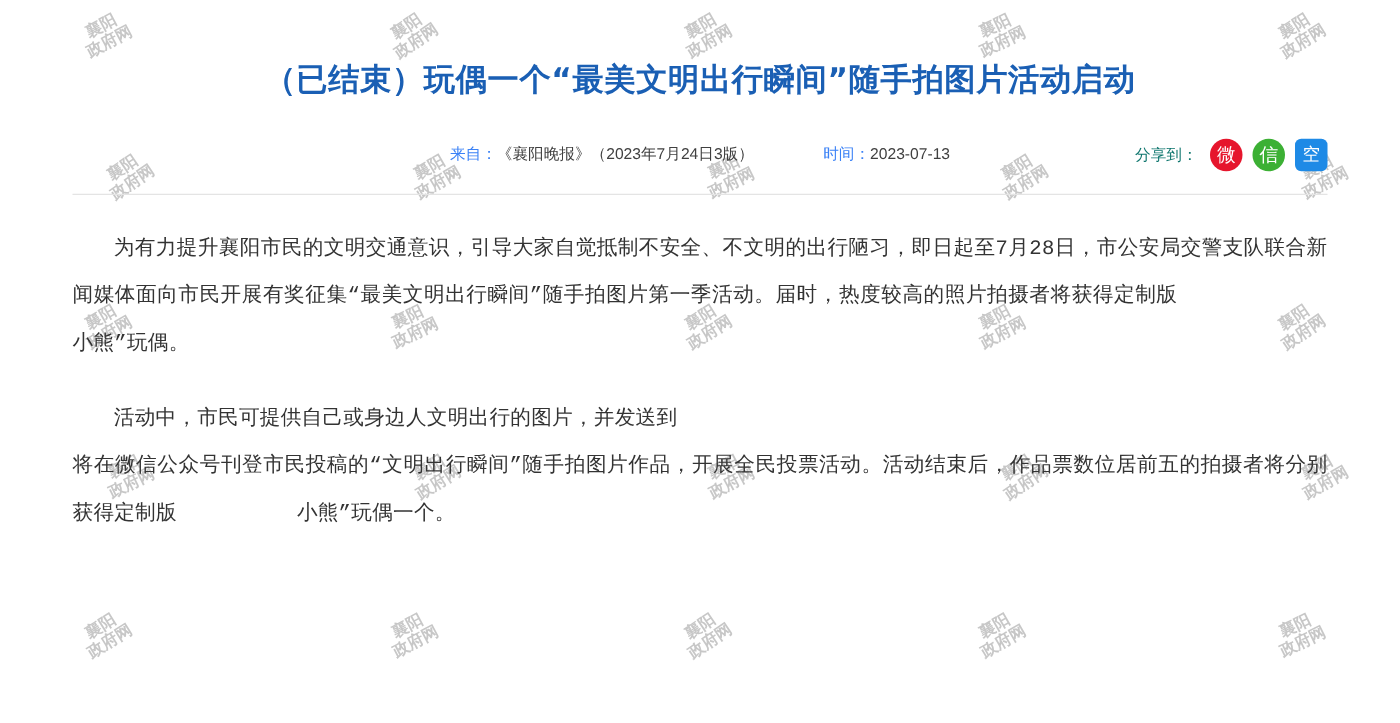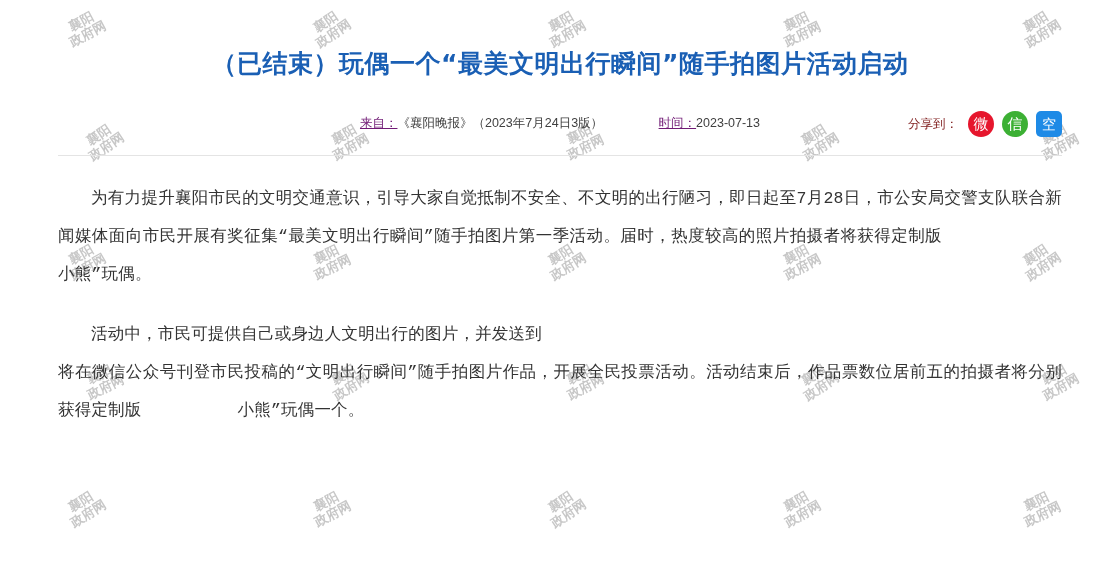"来自：" .meta-label { color: #701a75 -> #3b82f6; text-decoration: underline -> none }
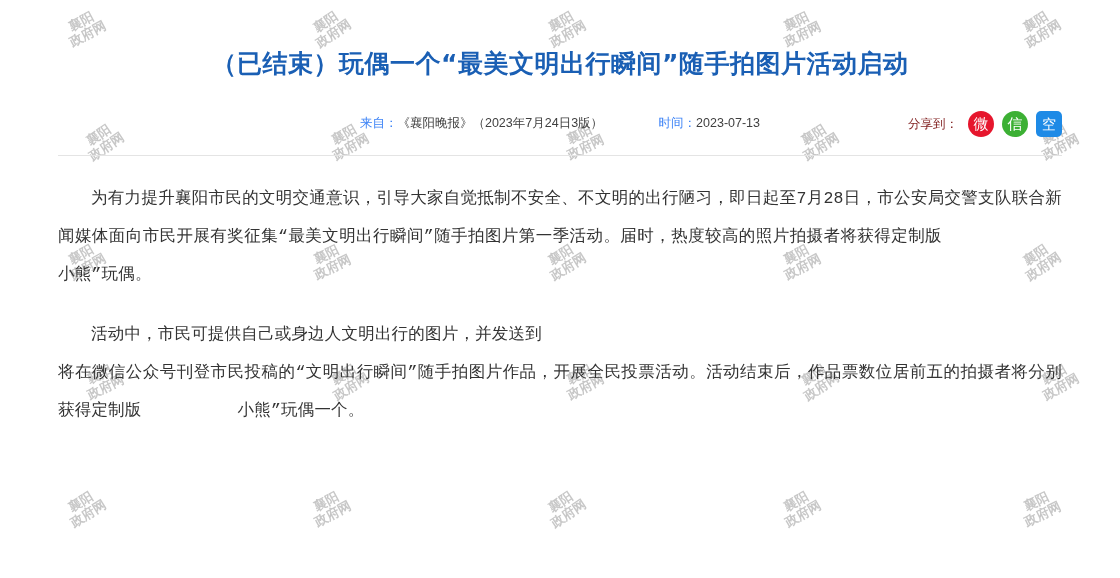"分享到：" #share-label { color: #7f1d1d -> #0f766e }
